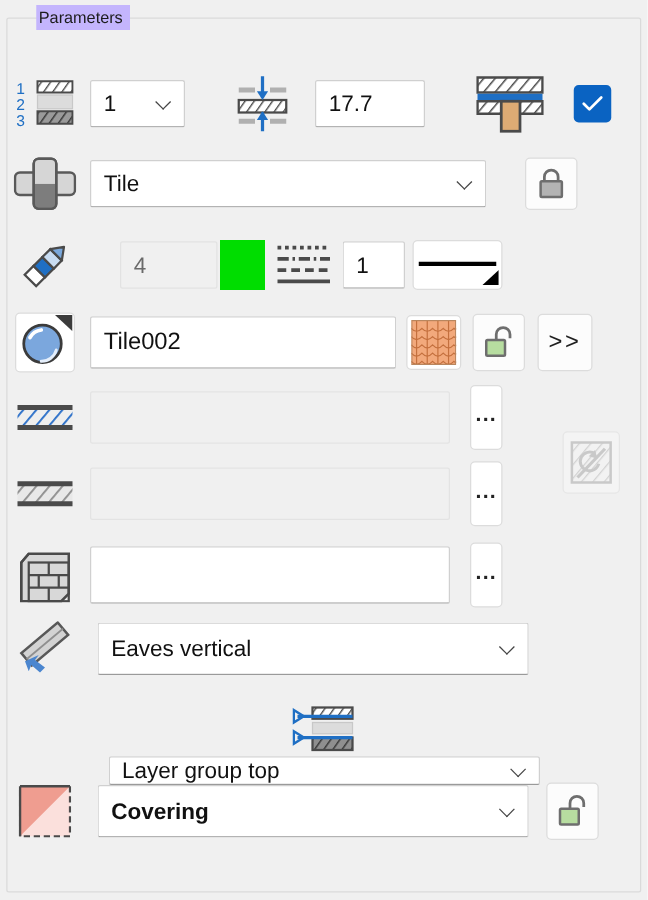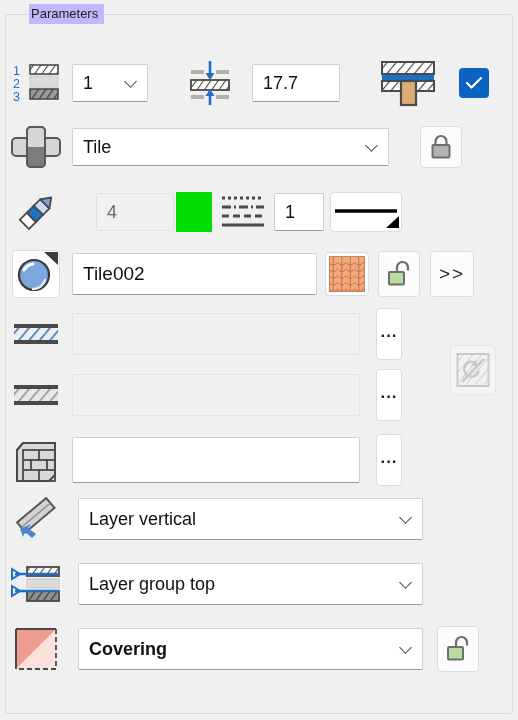"Layer vertical" span { text: Layer -> Eaves }
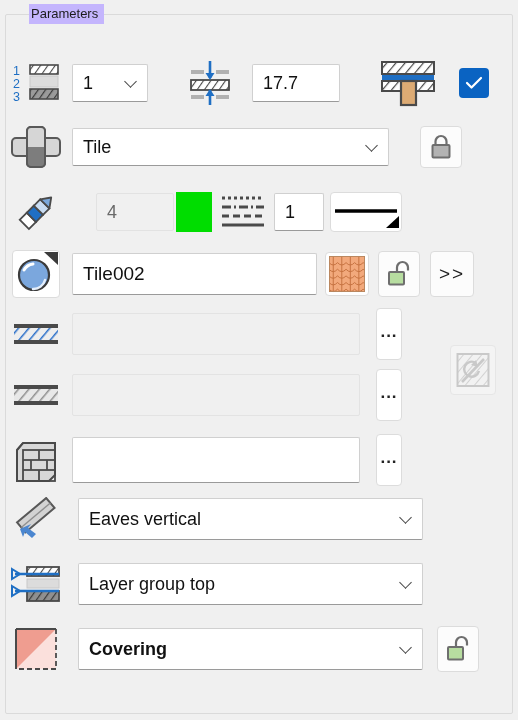"Layer group top" div.row { flex-direction: none -> column }
